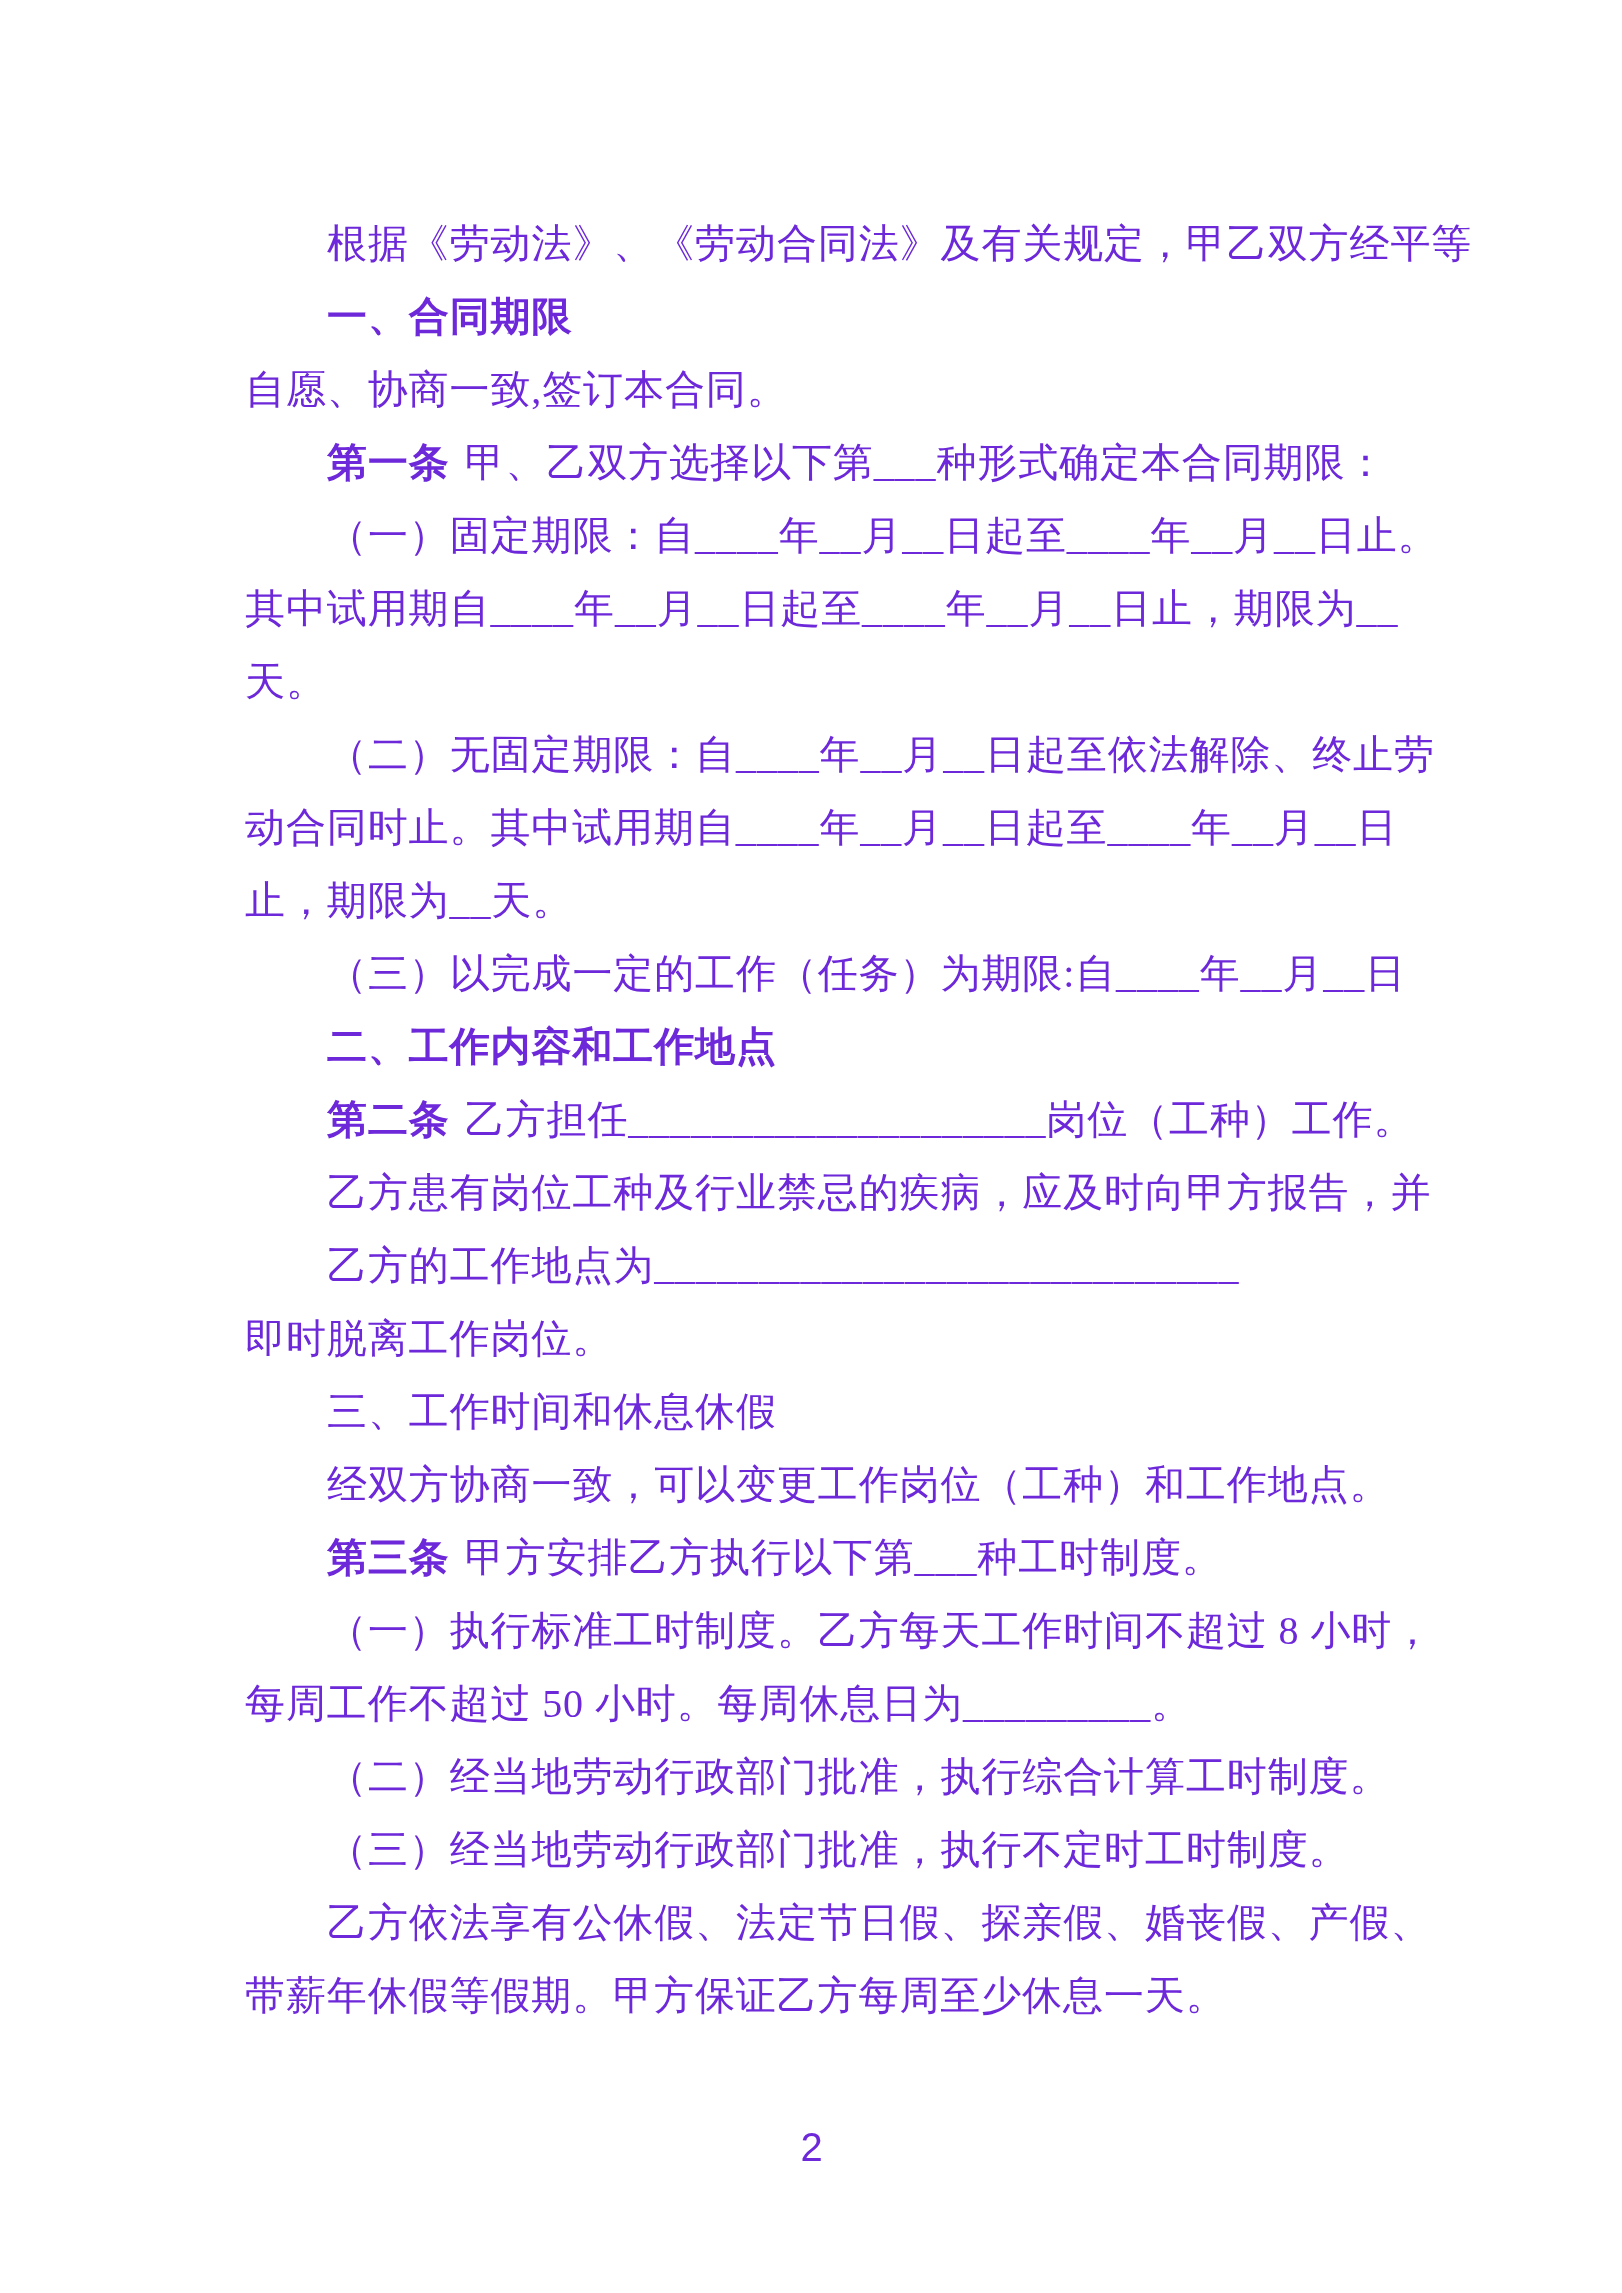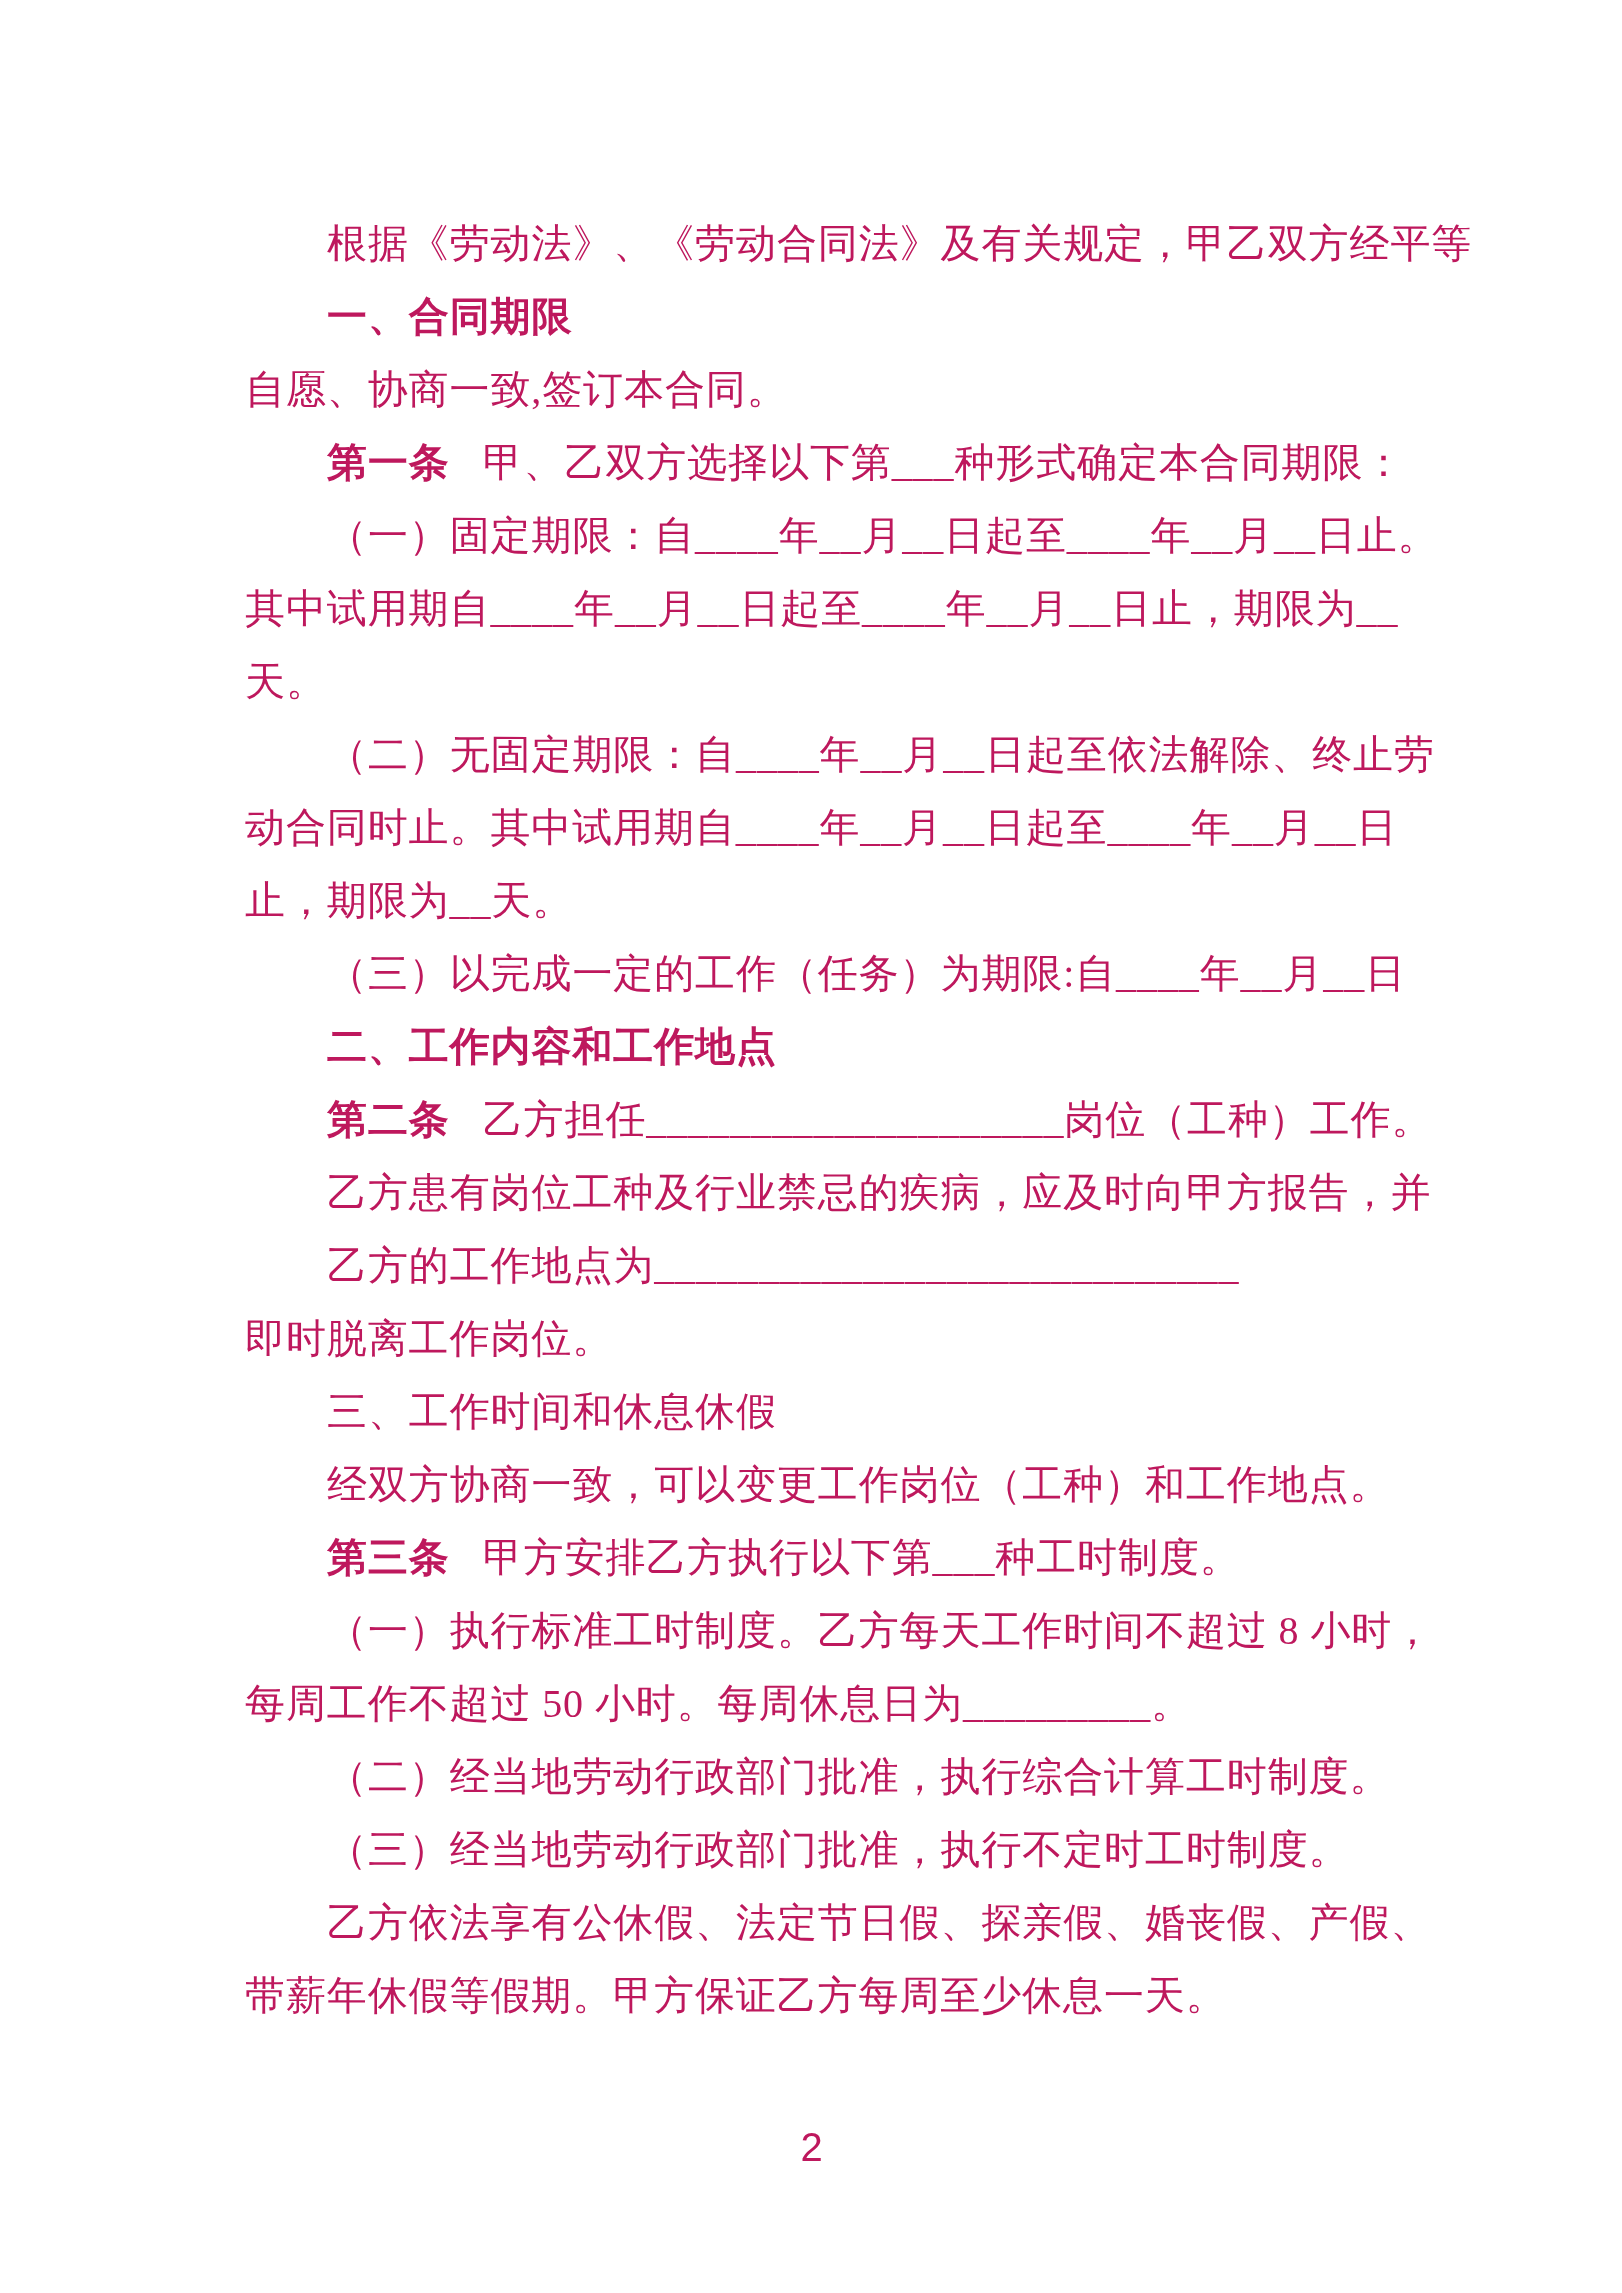"根据《劳动法》、《劳动合同法》及有关规定，甲乙双方经平等" .page { color: #be185d -> #6d28d9 }
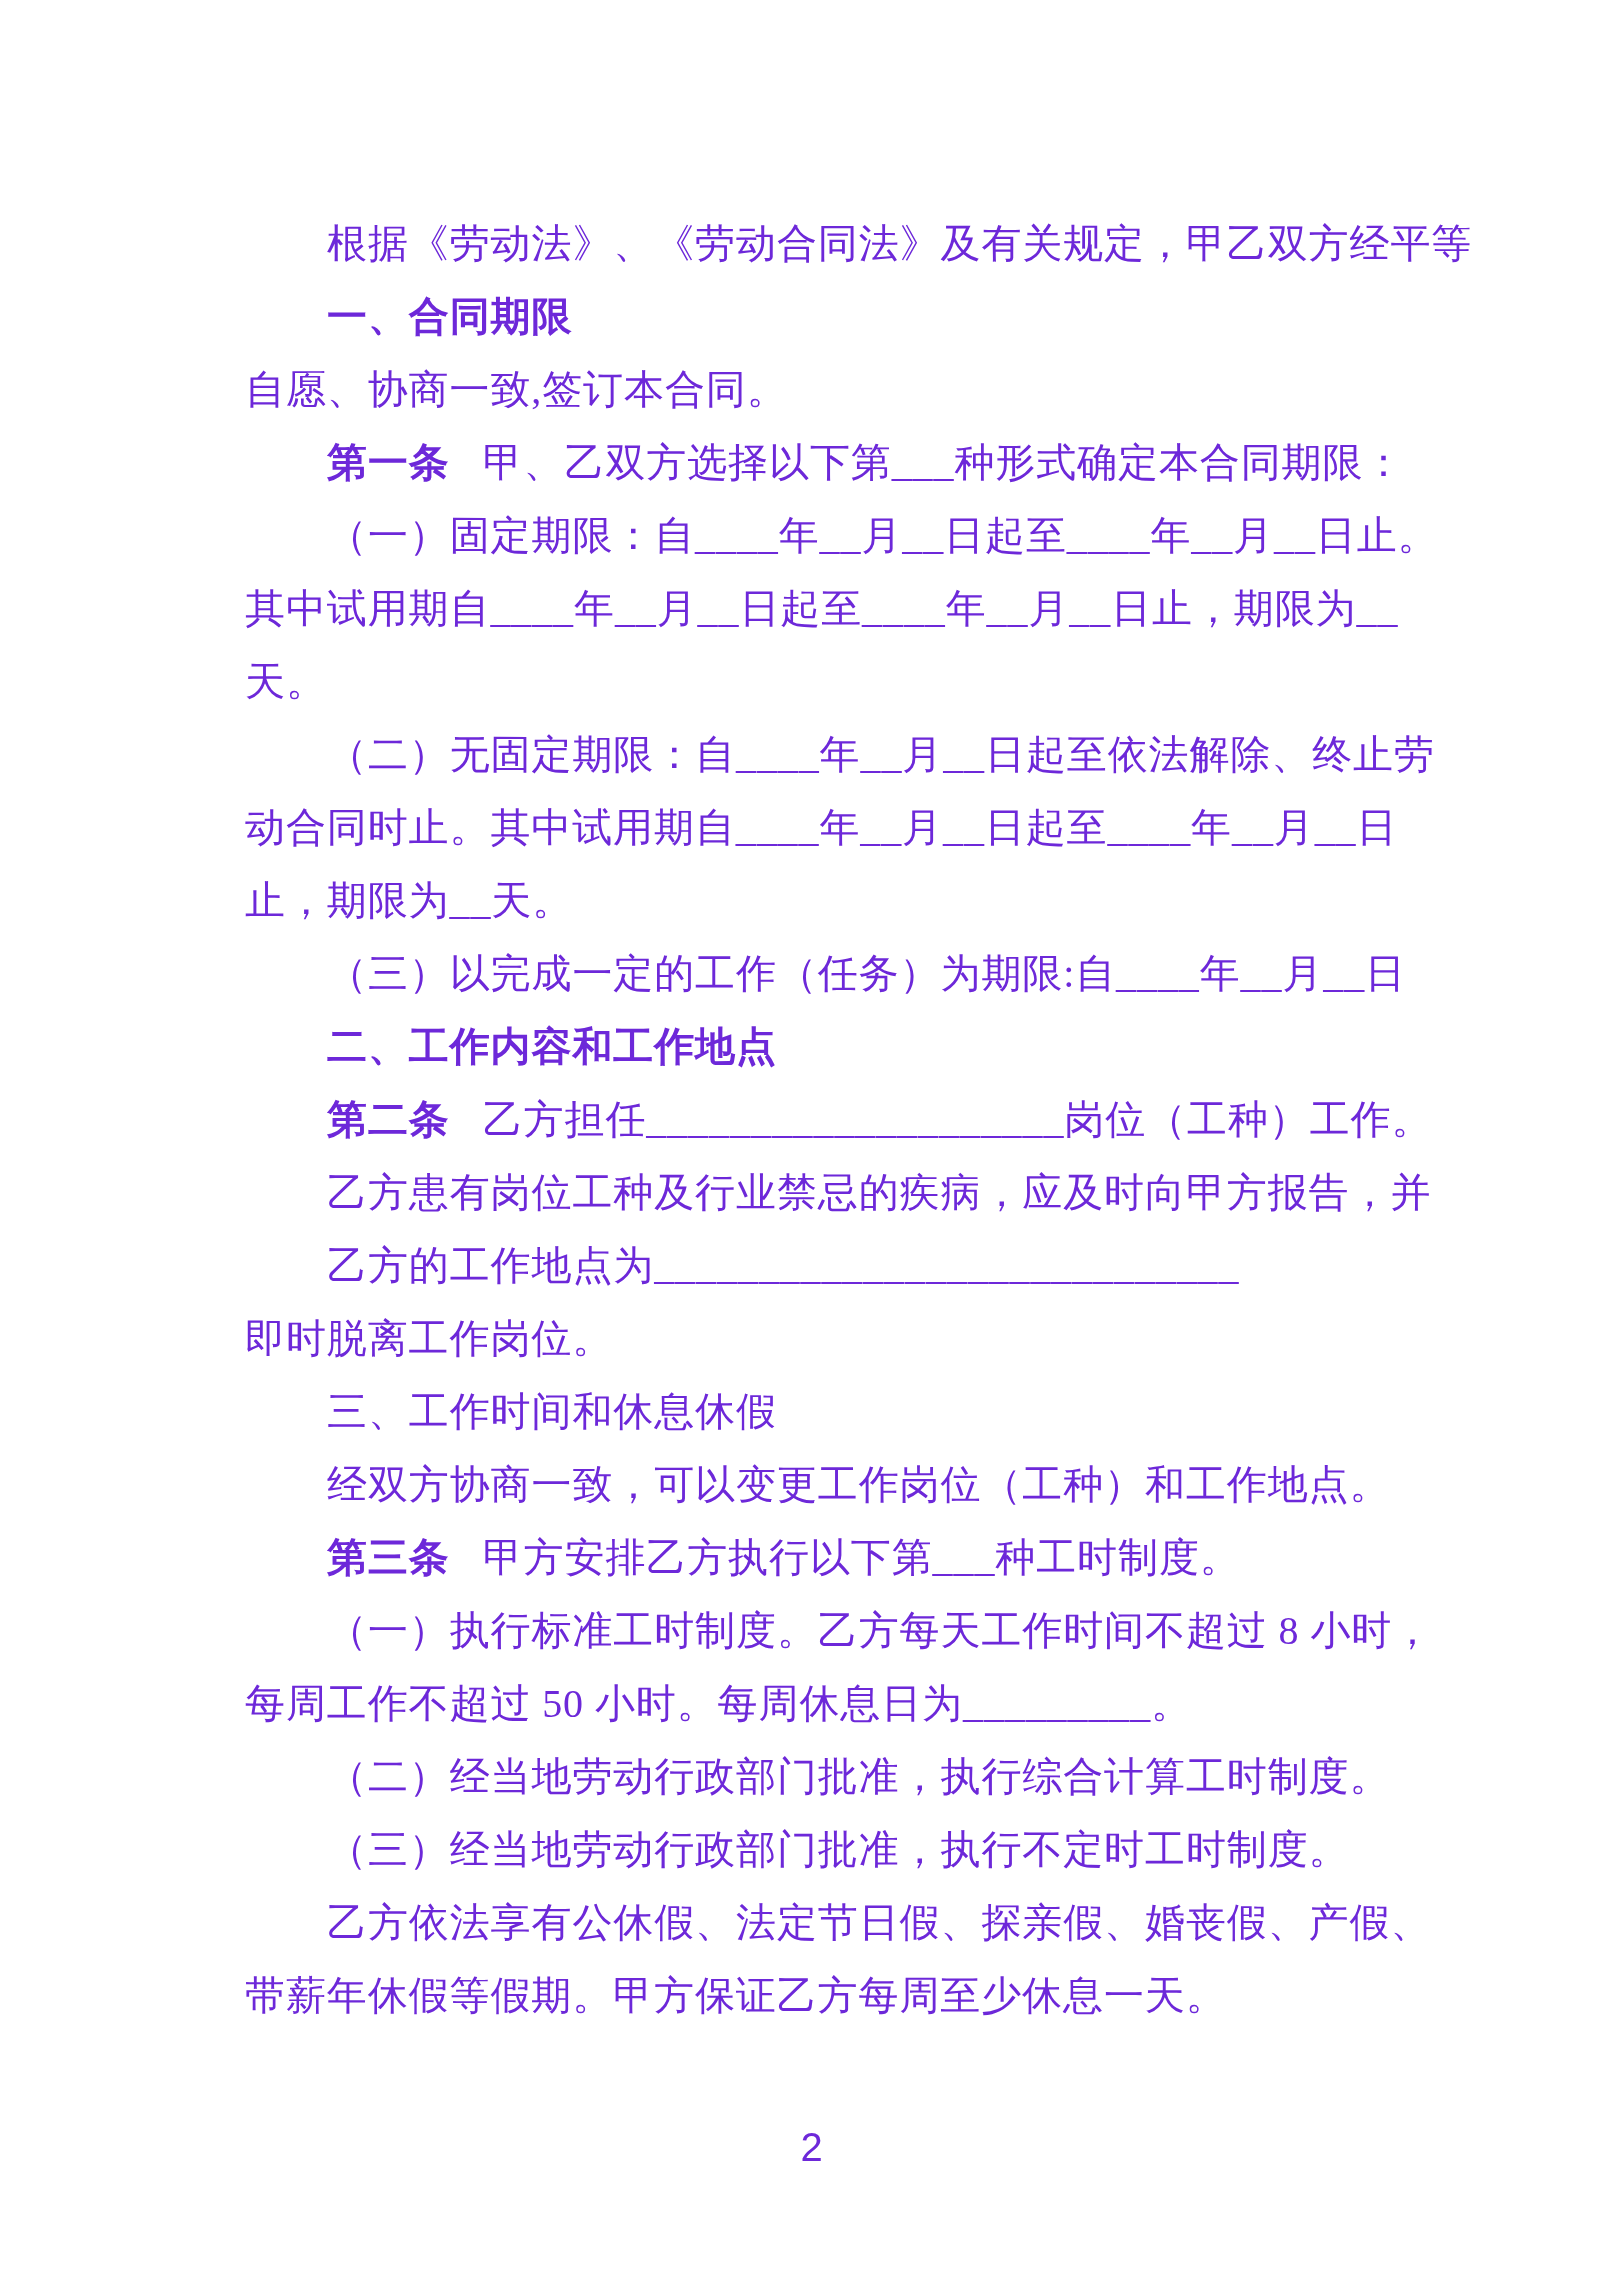"第一条" .seg.gap-after { margin-right: 33px -> 15px }
